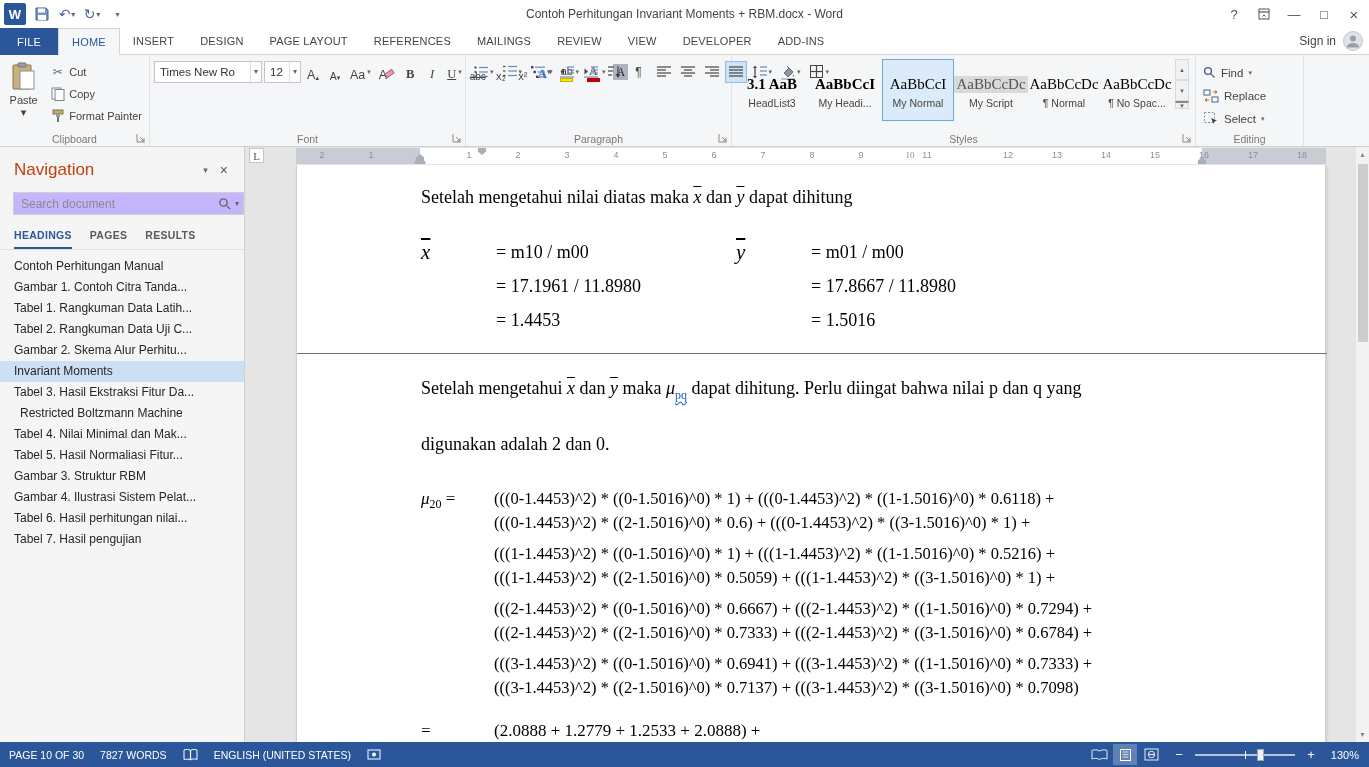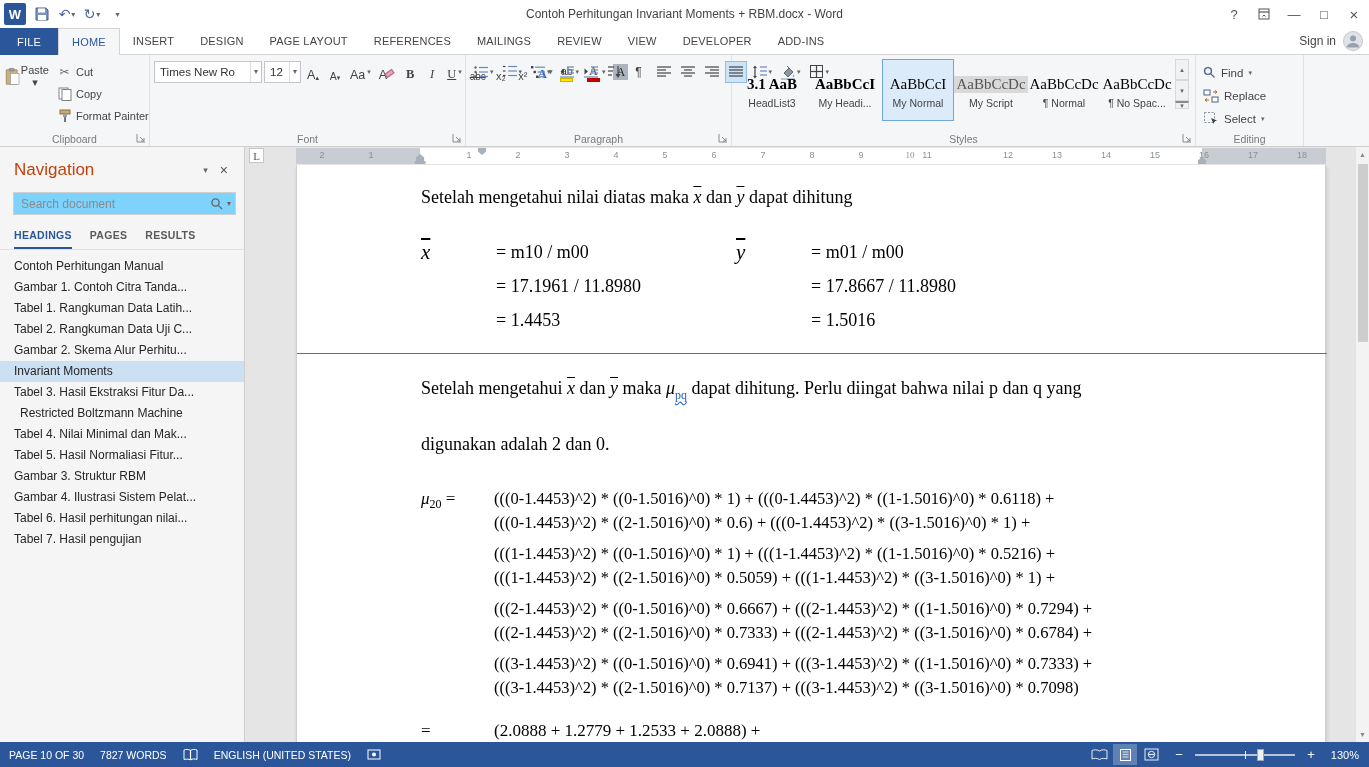"Paste" .paste-btn { align-items: flex-start -> center; flex-direction: row -> column }
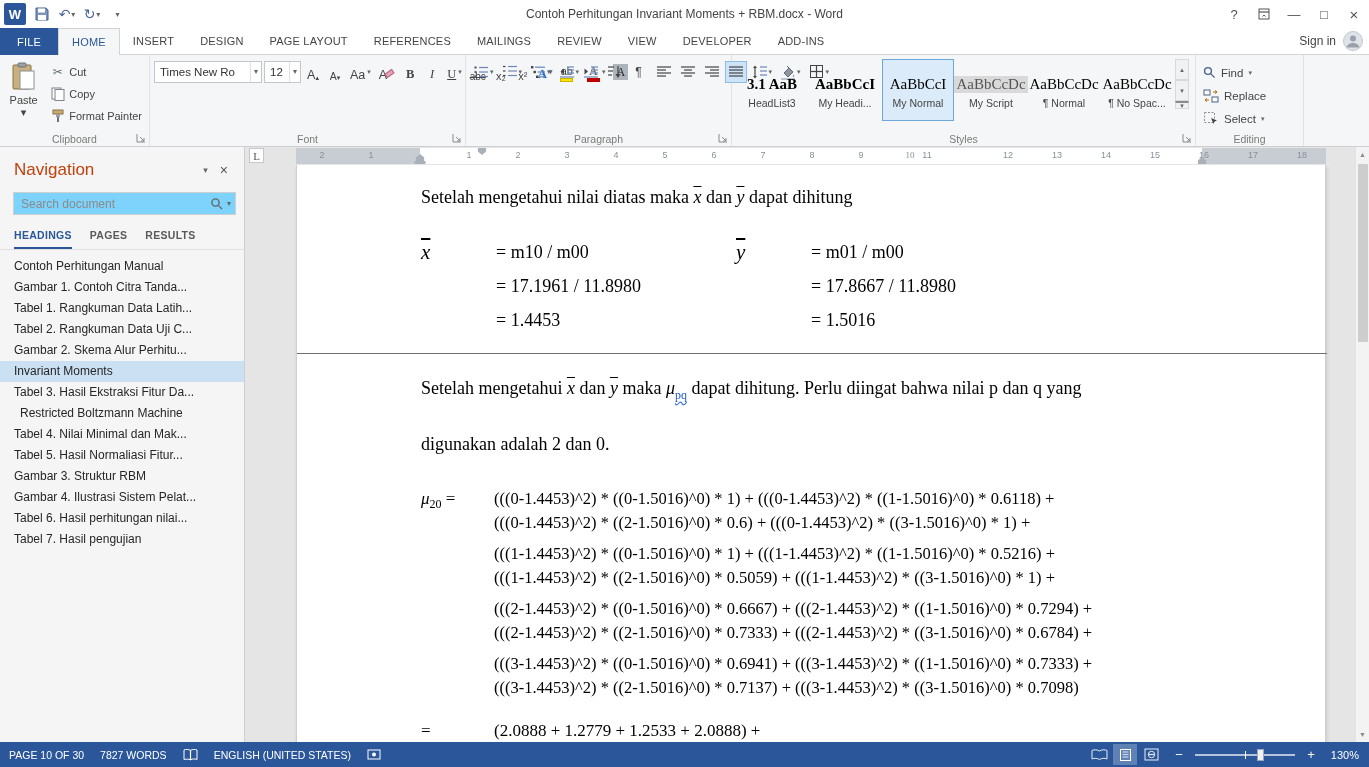"Search document" .nav-search { background: #7dd3fc -> #c4b5fd; margin: 4px 8px 0 13px -> 4px 0 0 13px }
